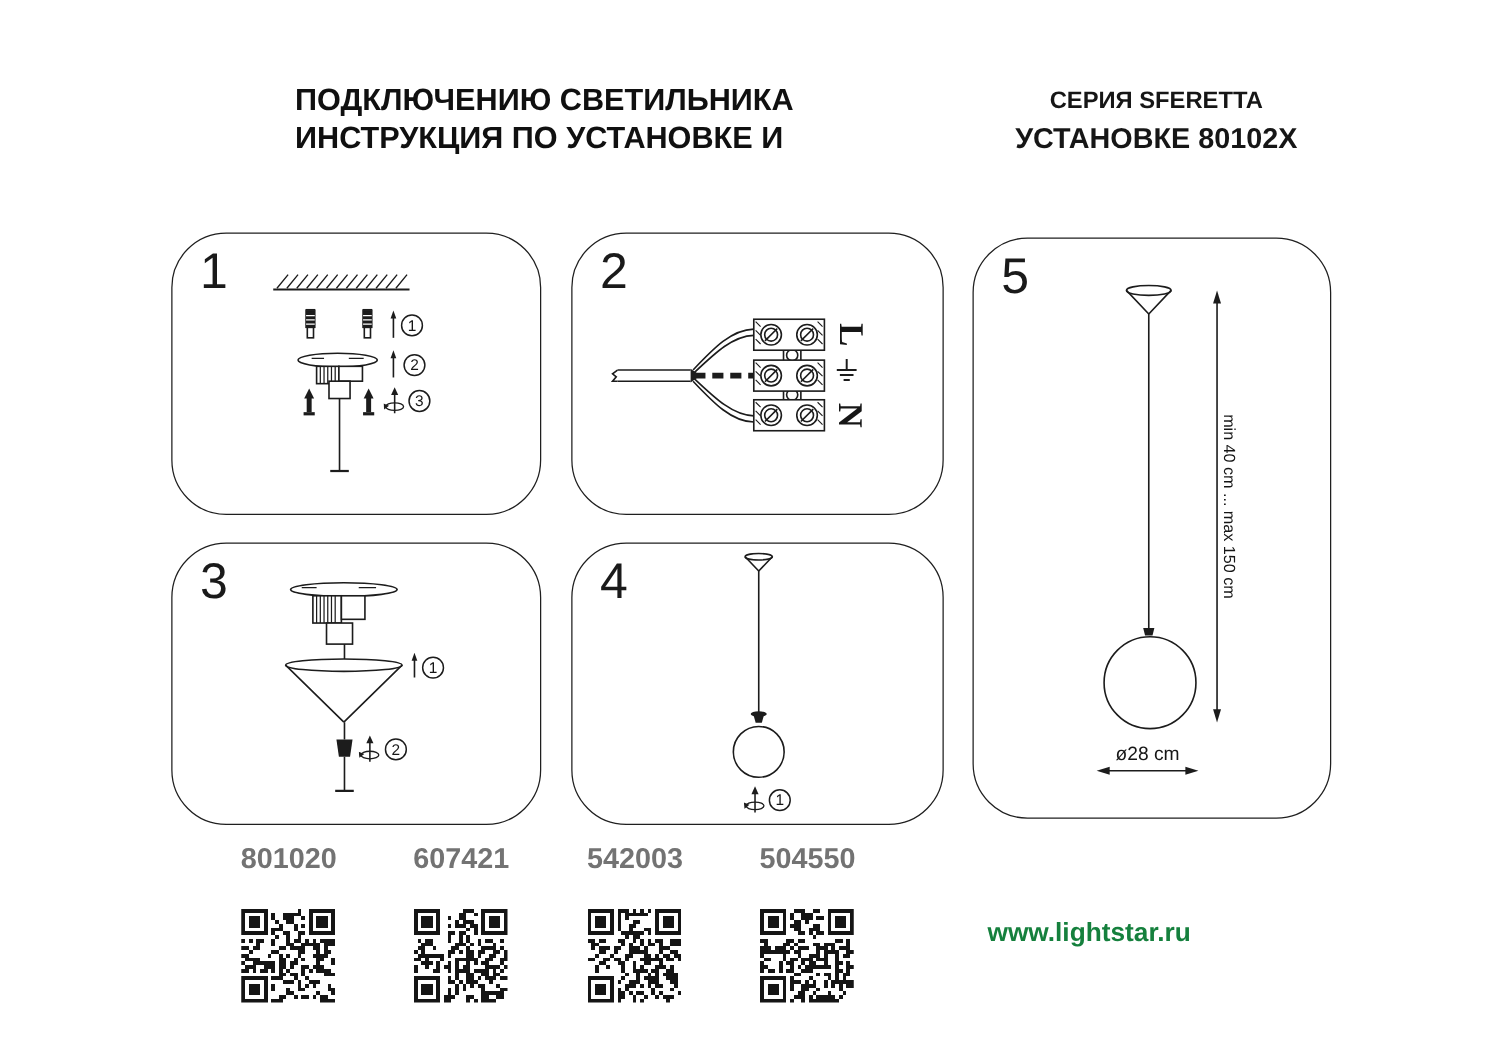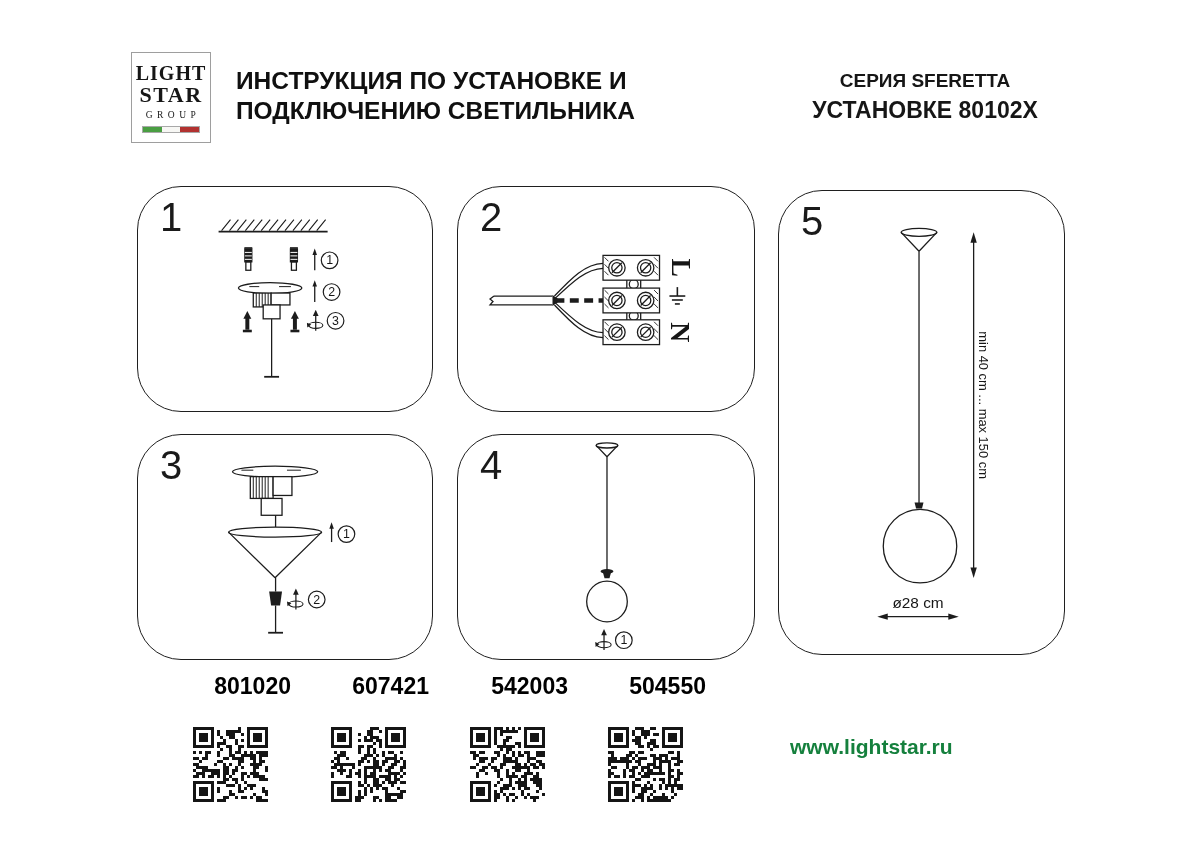"LIGHT" div.abs { html: <div> <div>LIGHT</div> <div>STAR</div> <div>GROUP</div> <div> <span></span> <span></span> <span></span> </div> </div> -> none }
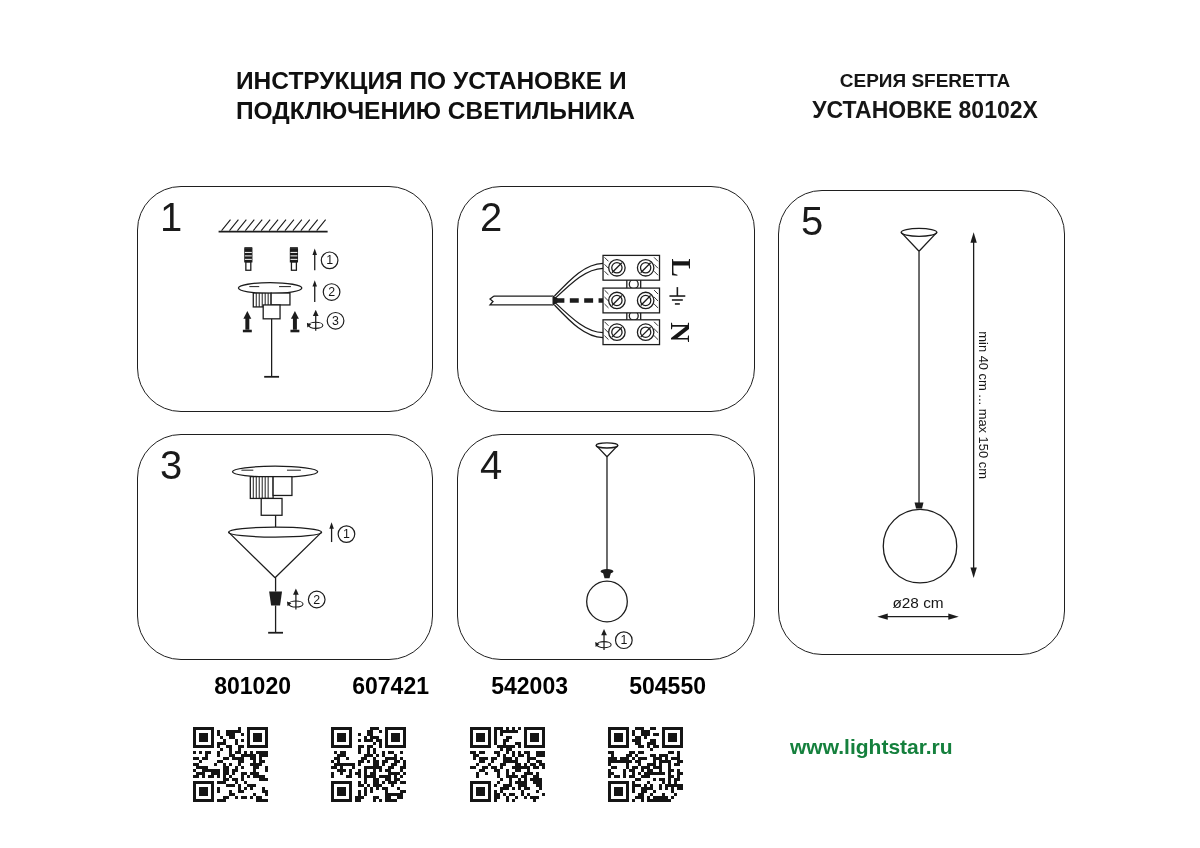"ИНСТРУКЦИЯ ПО УСТАНОВКЕ И" div { order: before "ПОДКЛЮЧЕНИЮ СВЕТИЛЬНИКА" -> after "ПОДКЛЮЧЕНИЮ СВЕТИЛЬНИКА" }
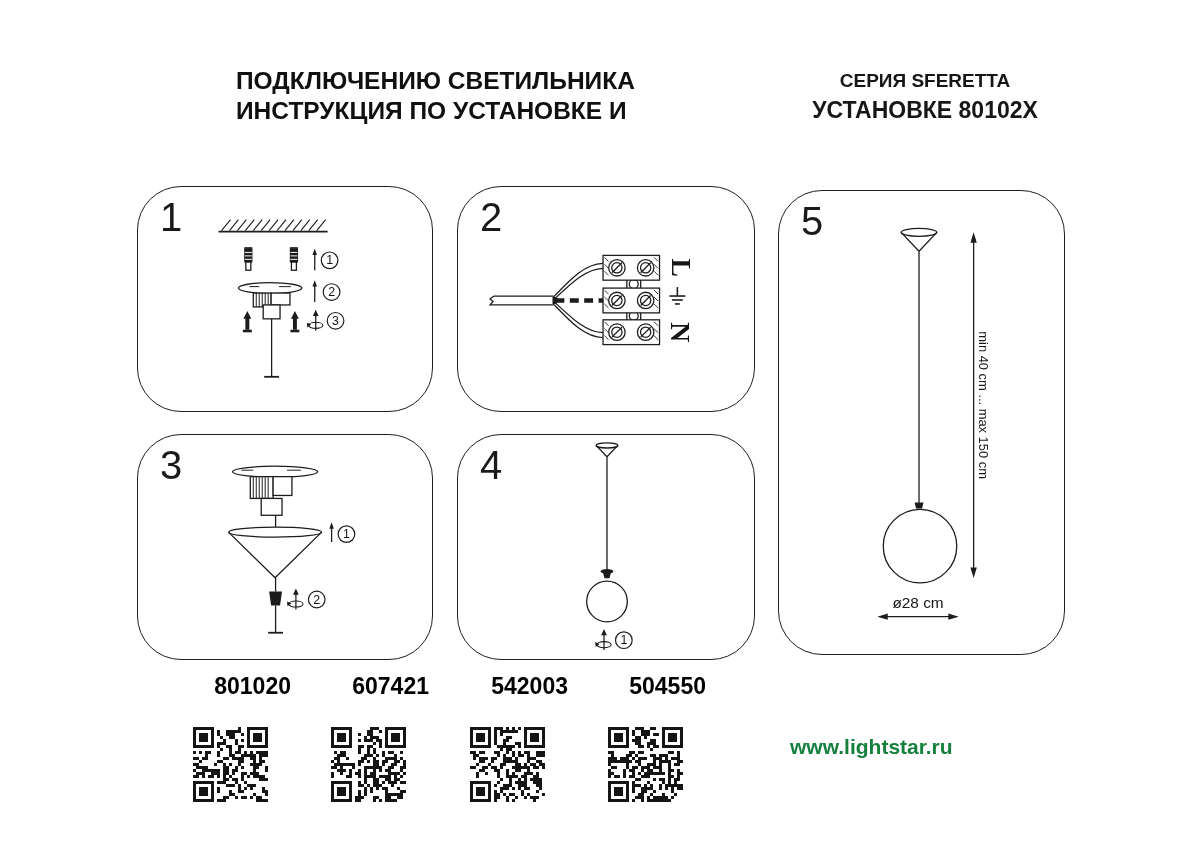"801020" .article-num { color: #000000 -> #737373; text-align: right -> center }
